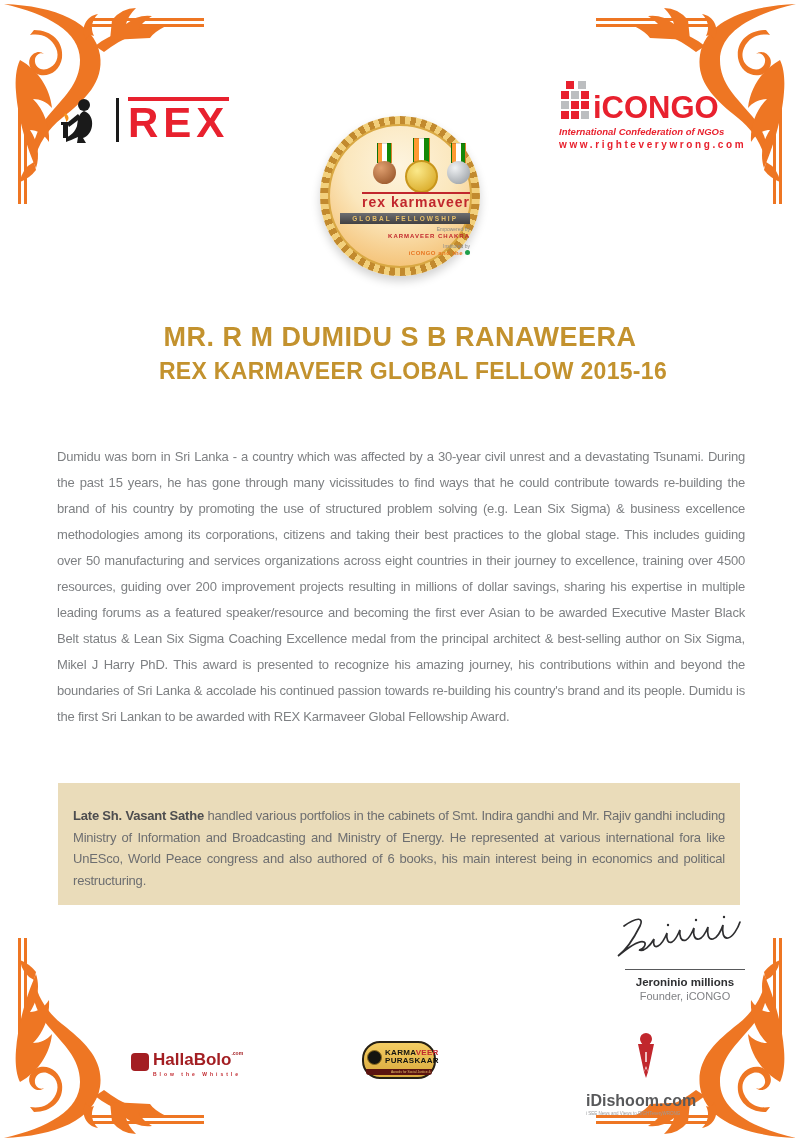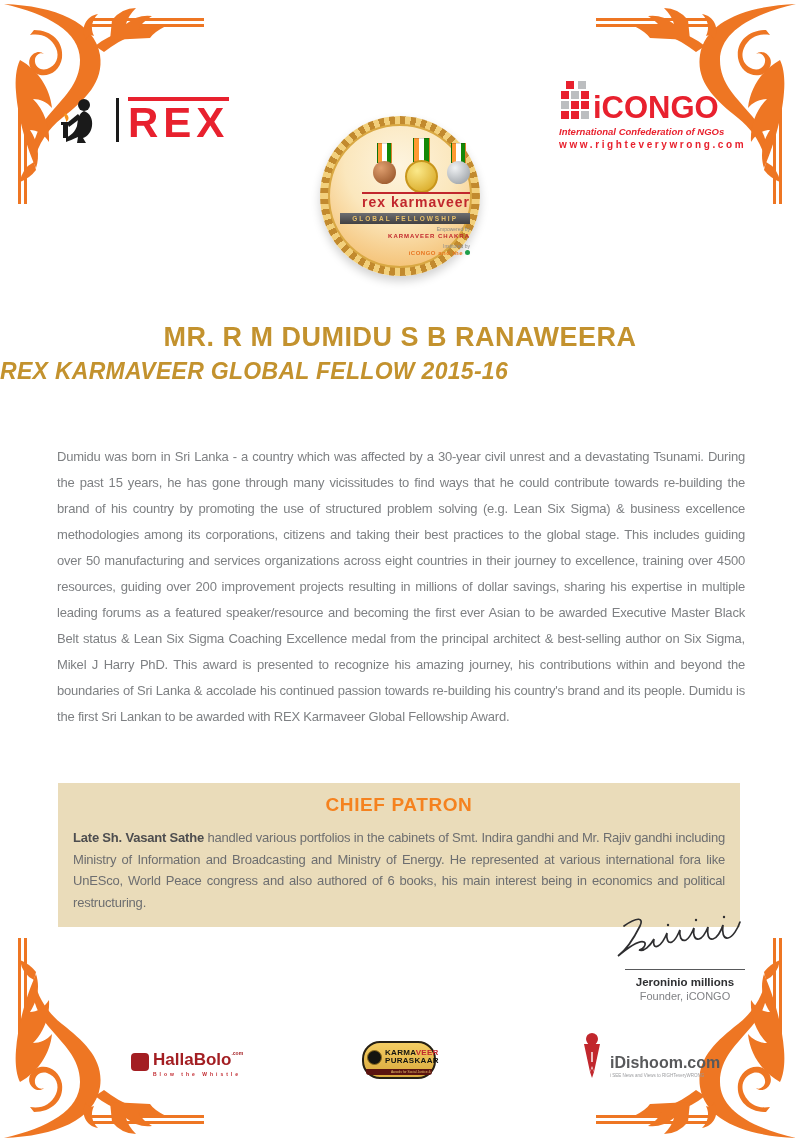"REX KARMAVEER GLOBAL FELLOW 2015-16" .subtitle { font-style: italic -> none; text-align: left -> right }
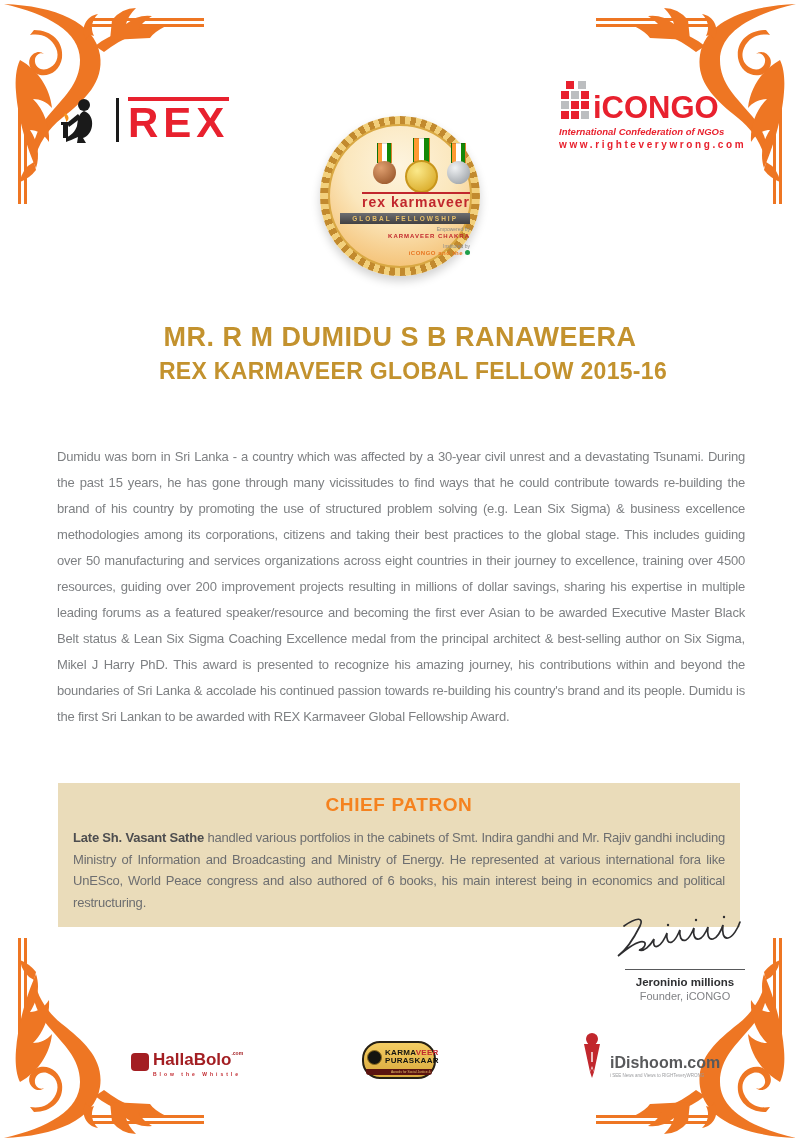"CHIEF PATRON" div.patron-heading { html: <div>CHIEF PATRON</div> -> none }
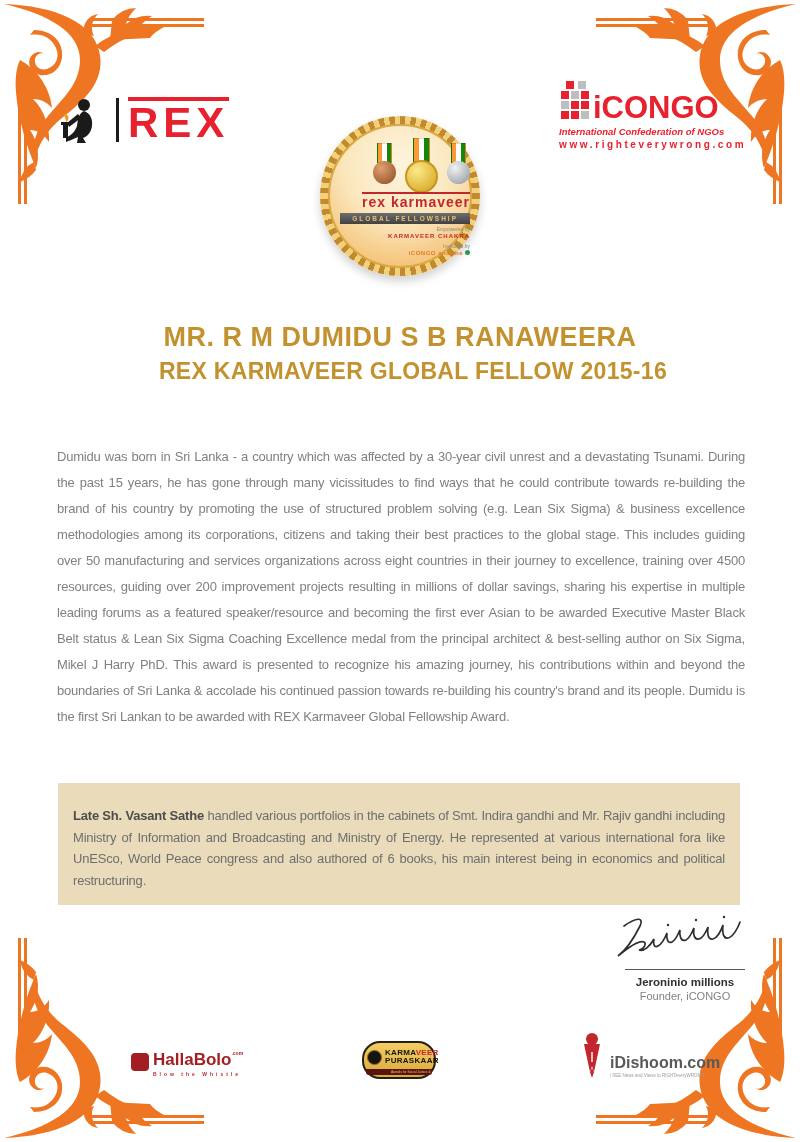"iDishoom.com" .idishoom { align-items: flex-end -> center; flex-direction: none -> column }
